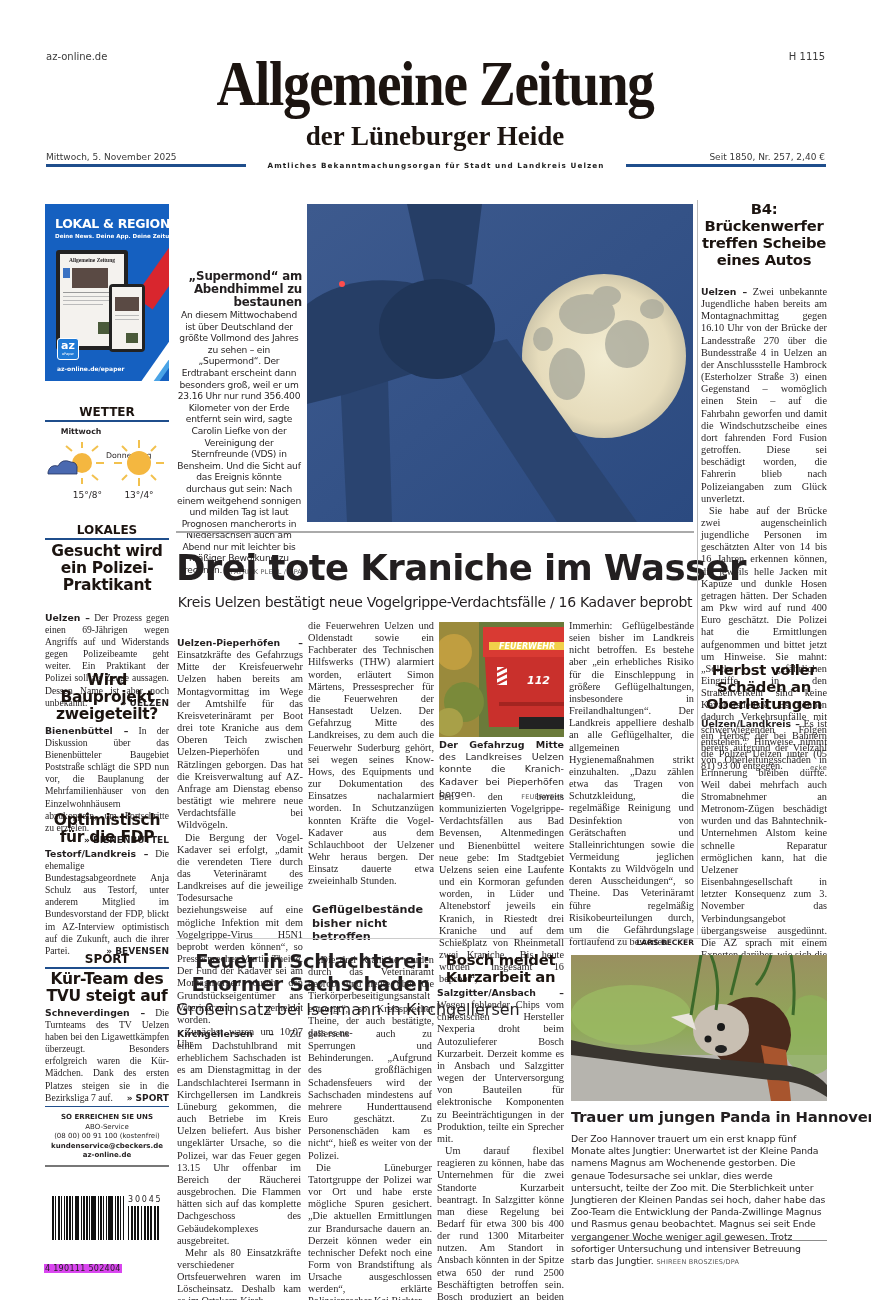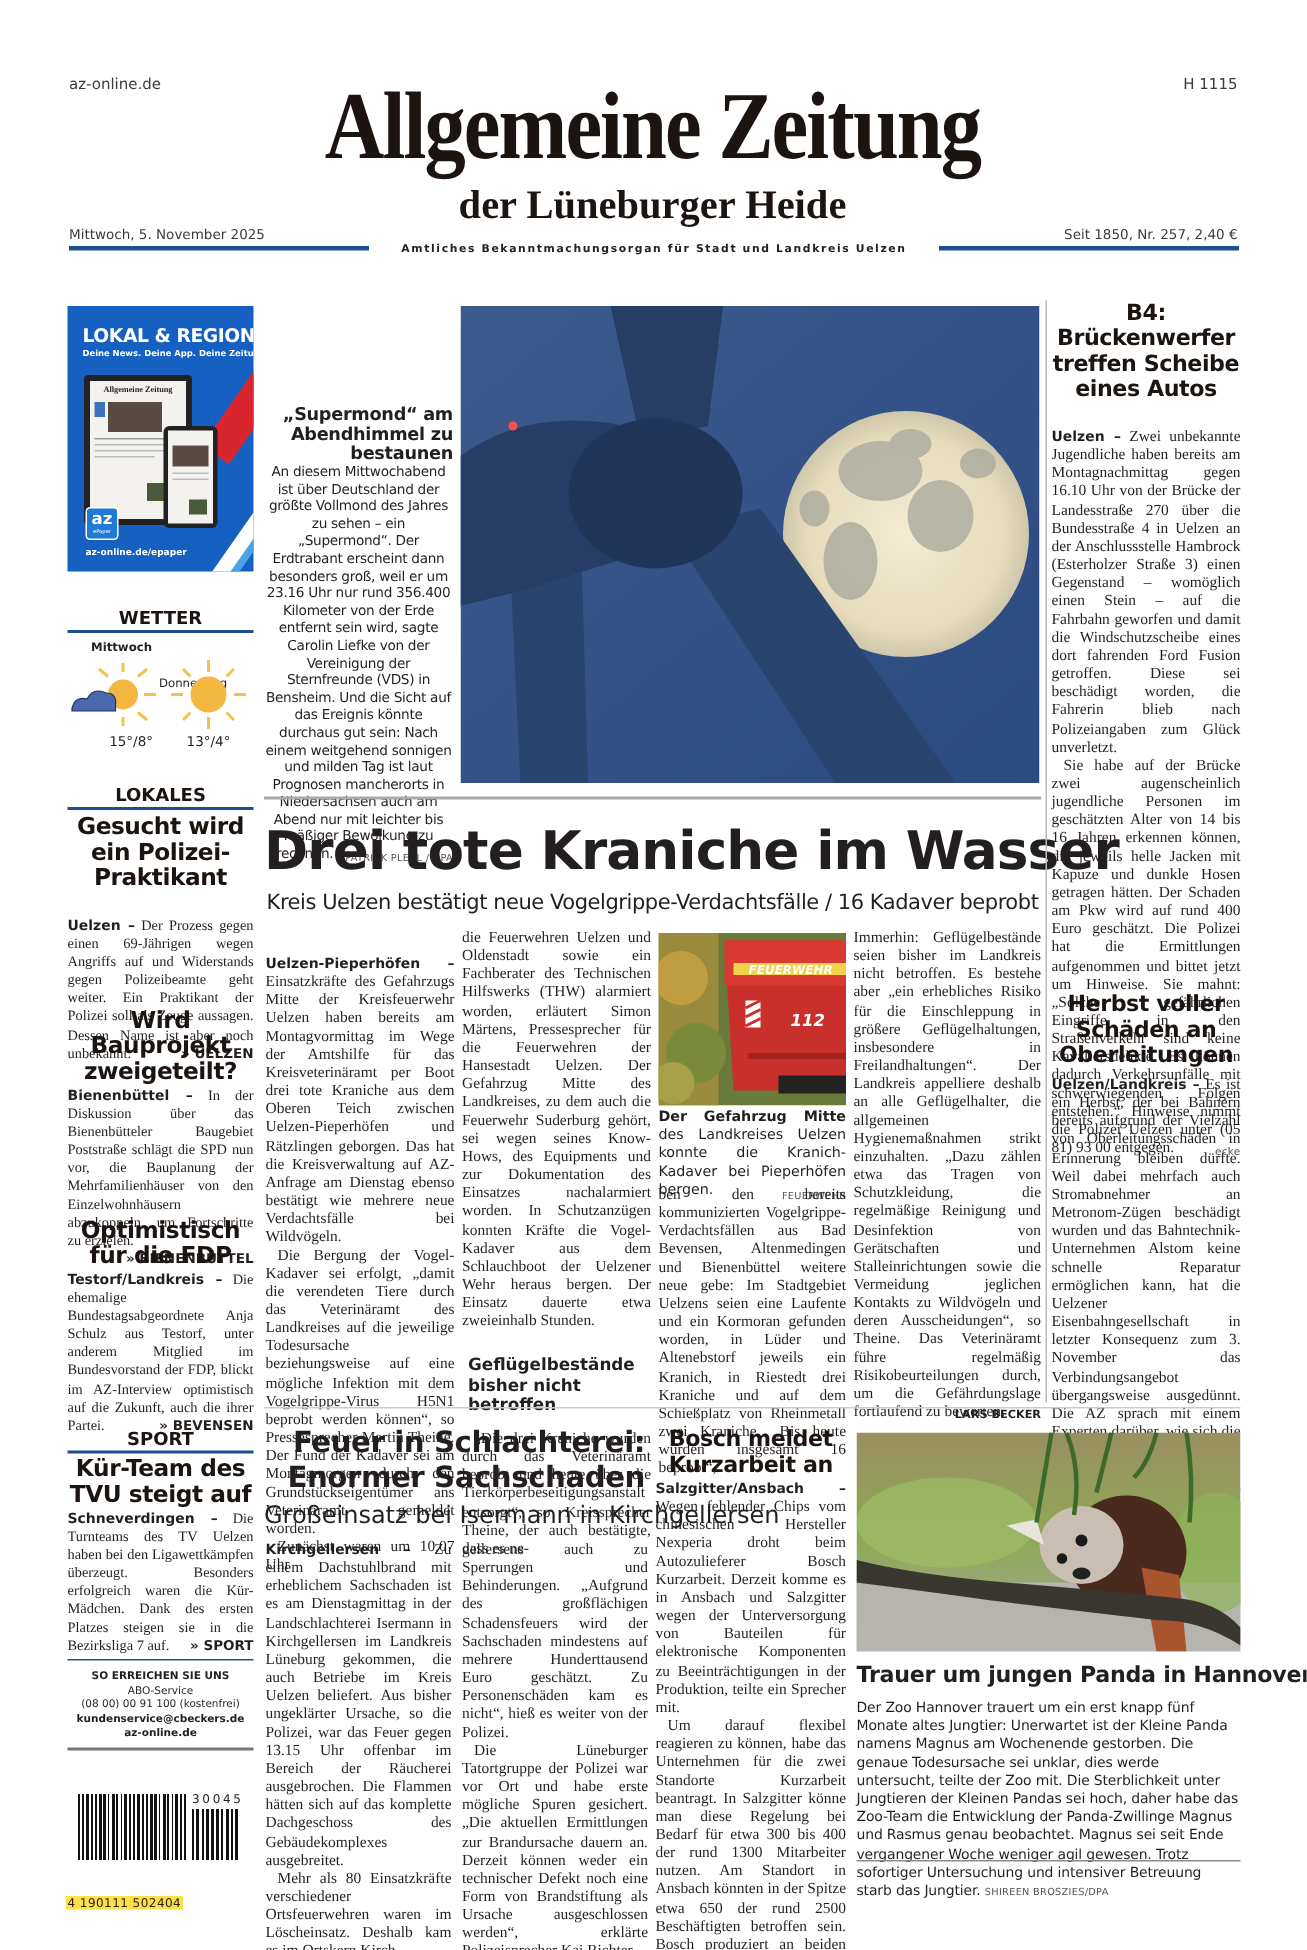"4 190111 502404" div.abs { background: #fde047 -> #d946ef }
